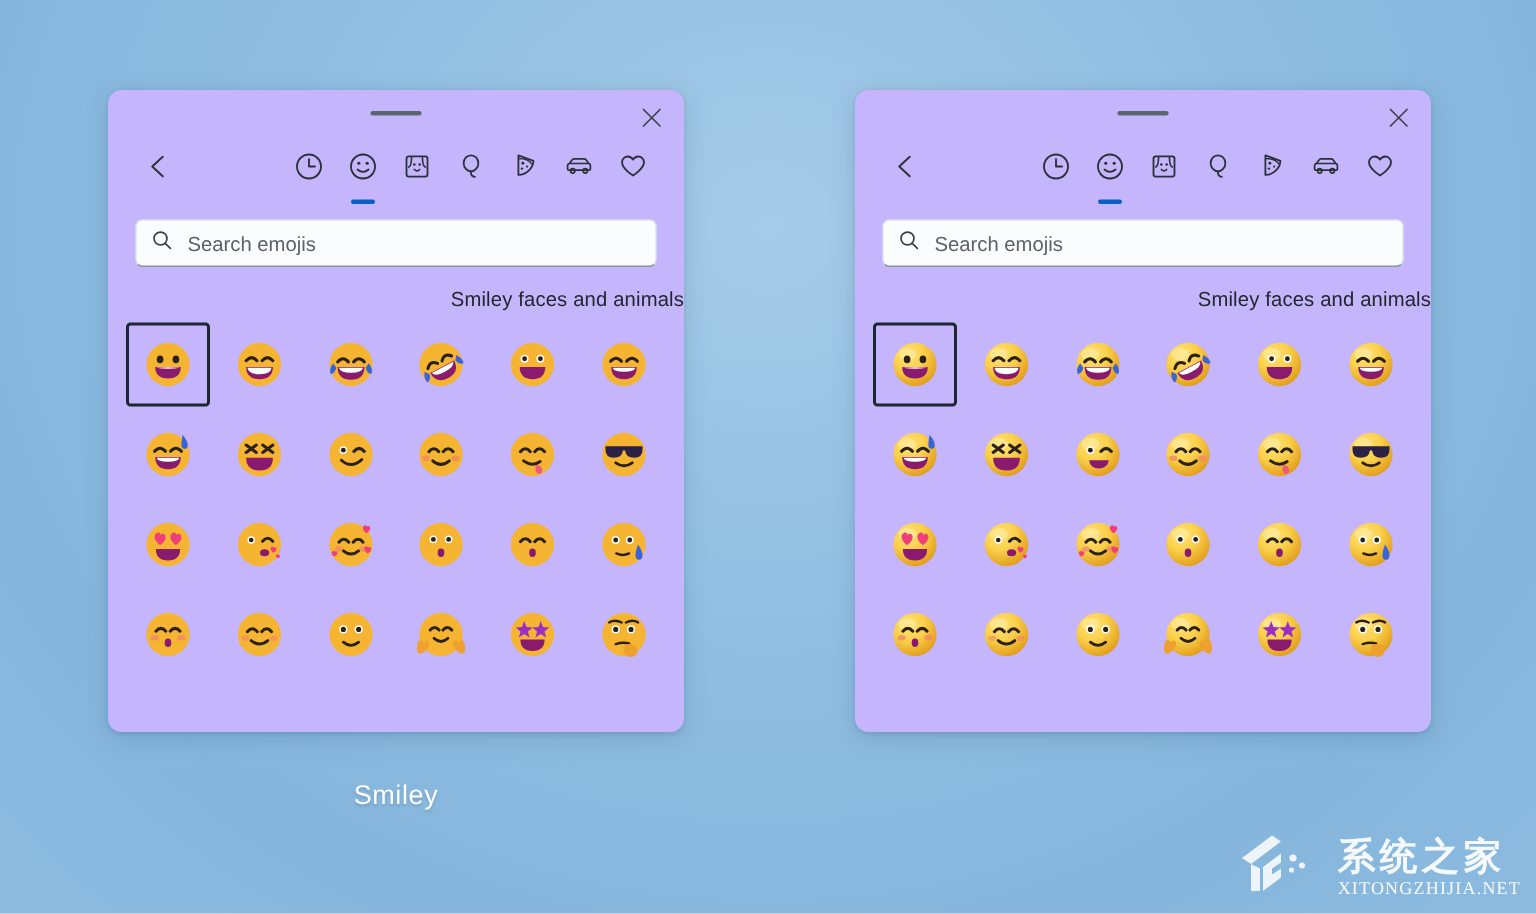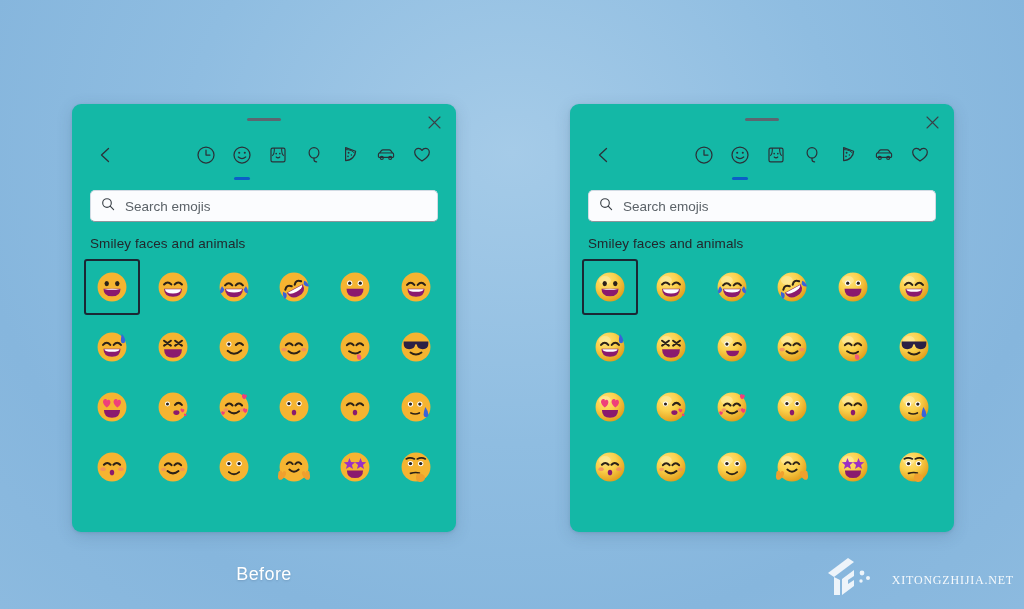"Search emojis" .emoji-panel { background: #14b8a6 -> #c4b5fd; margin-top: 44px -> none }
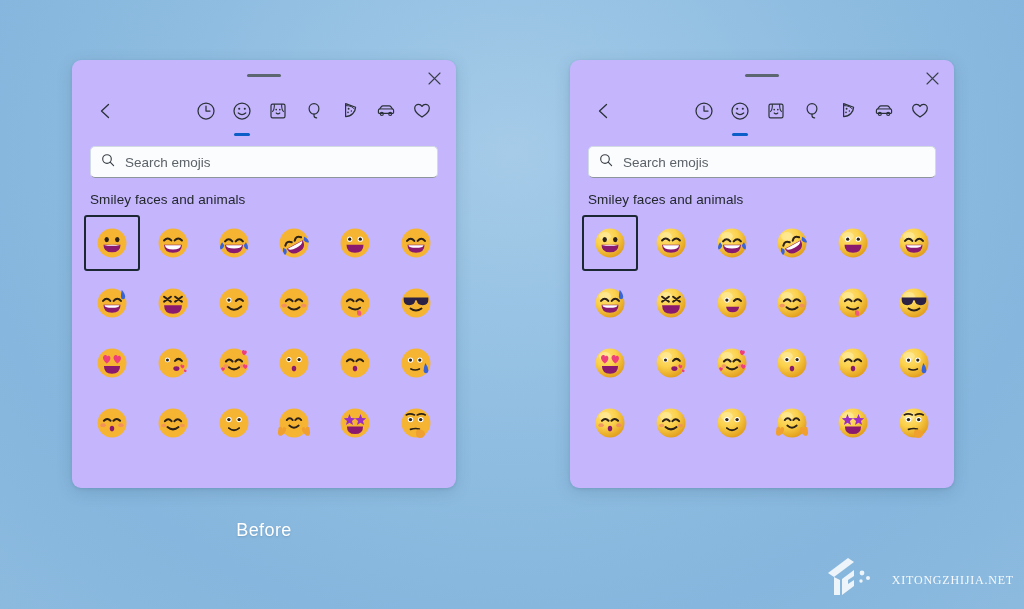"Smiley faces and animals" .section-title { text-align: none -> right }
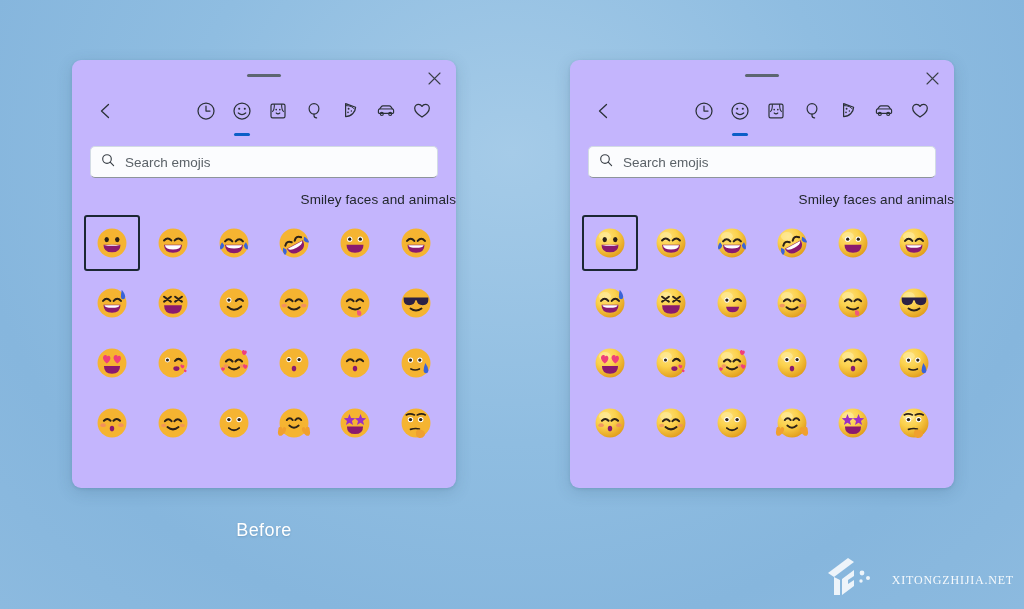"Before" div.caption { text: Before -> Smiley }
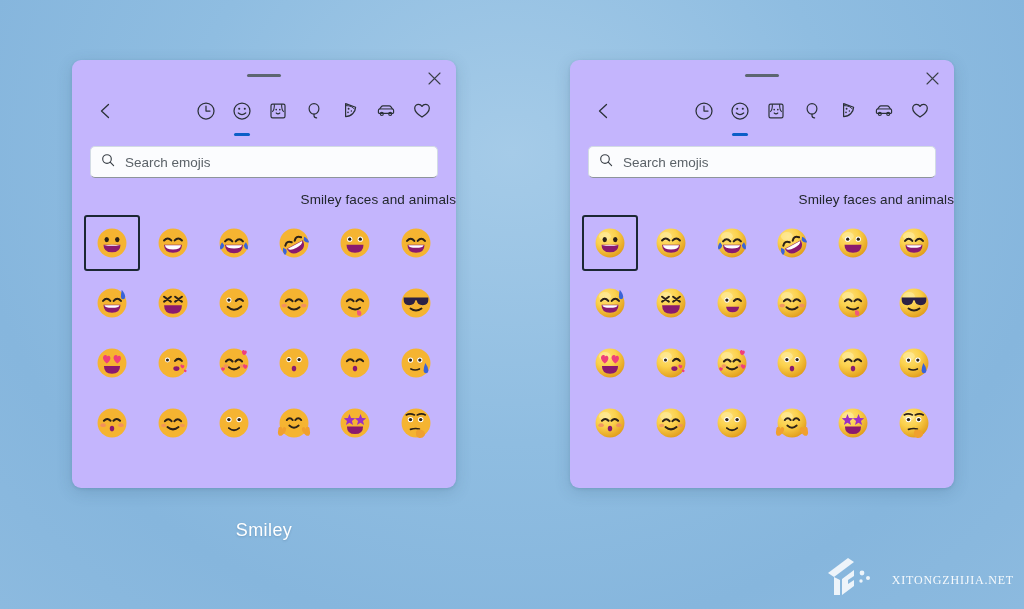"系统之家" span.wm-cn { html: none -> <span>系统之家</span> }
